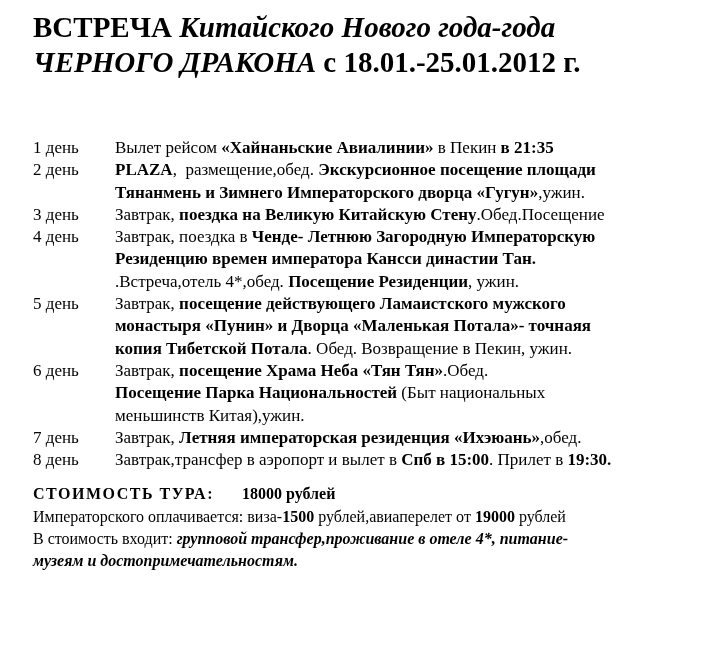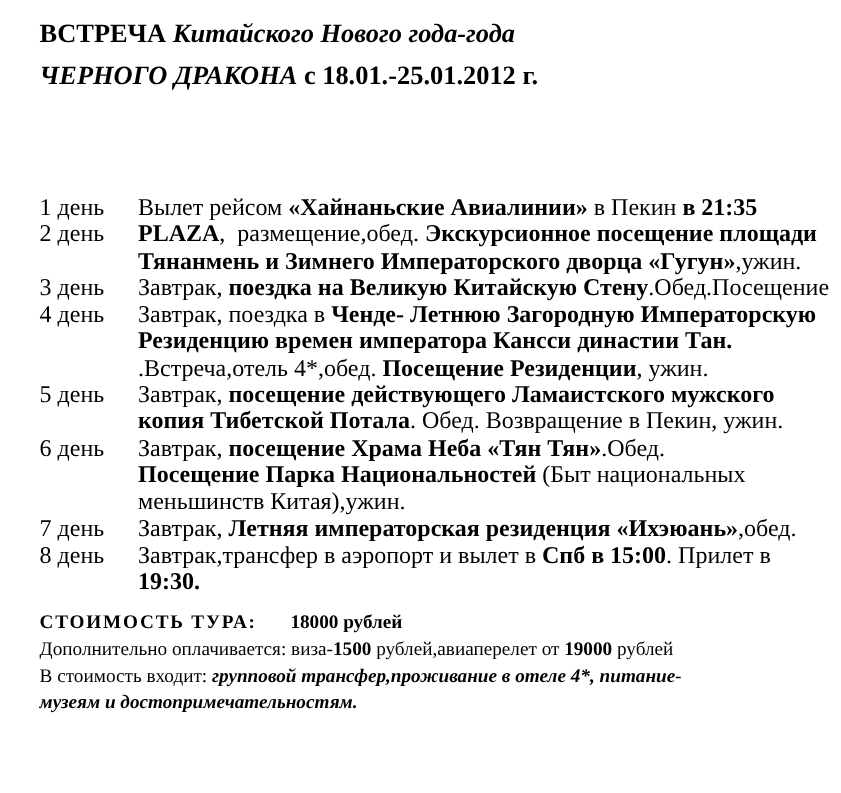"ВСТРЕЧА Китайского Нового года-года" .title { font-size: 22px -> 29px }
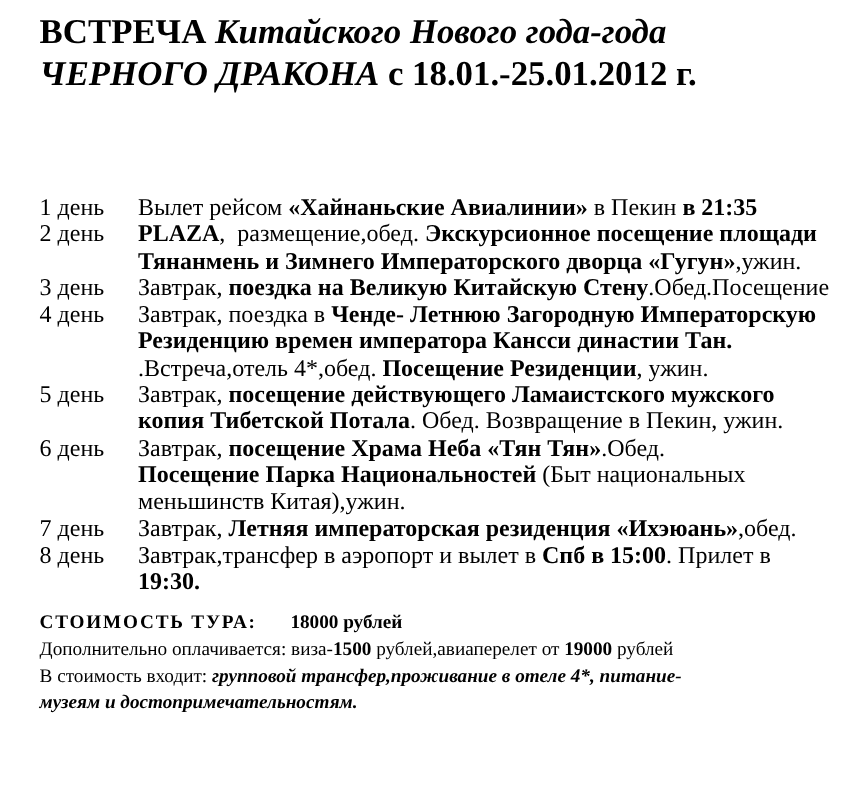"1 день" .itinerary { font-size: 20px -> 17px; margin-top: 82px -> 57px }
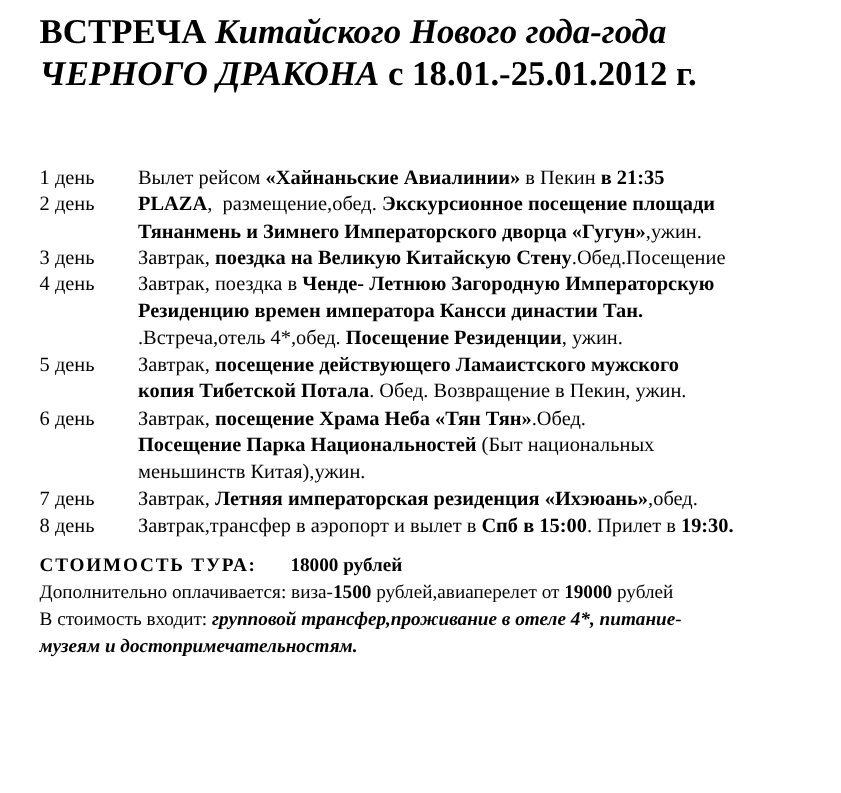"монастыря «Пунин» и Дворца «Маленькая" div.line { html: none -> <div><span>монастыря «Пунин» и Дворца «Маленькая Потала»- точнаяя</span></div> }
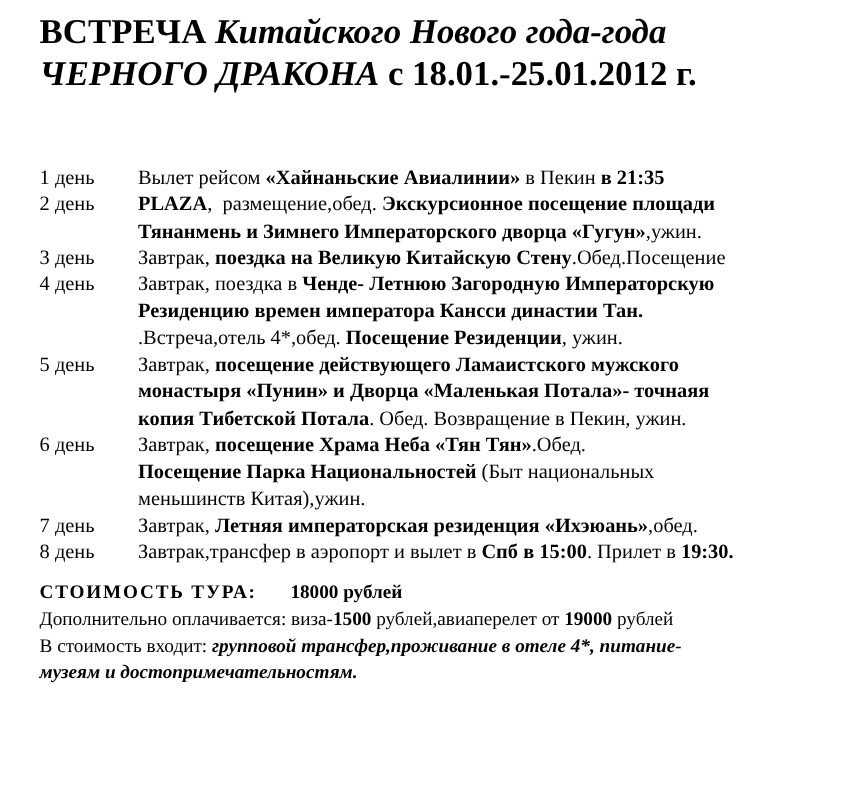"Дополнительно оплачивается: виза-" span.seg-r { text: Дополнительно -> Императорского }
